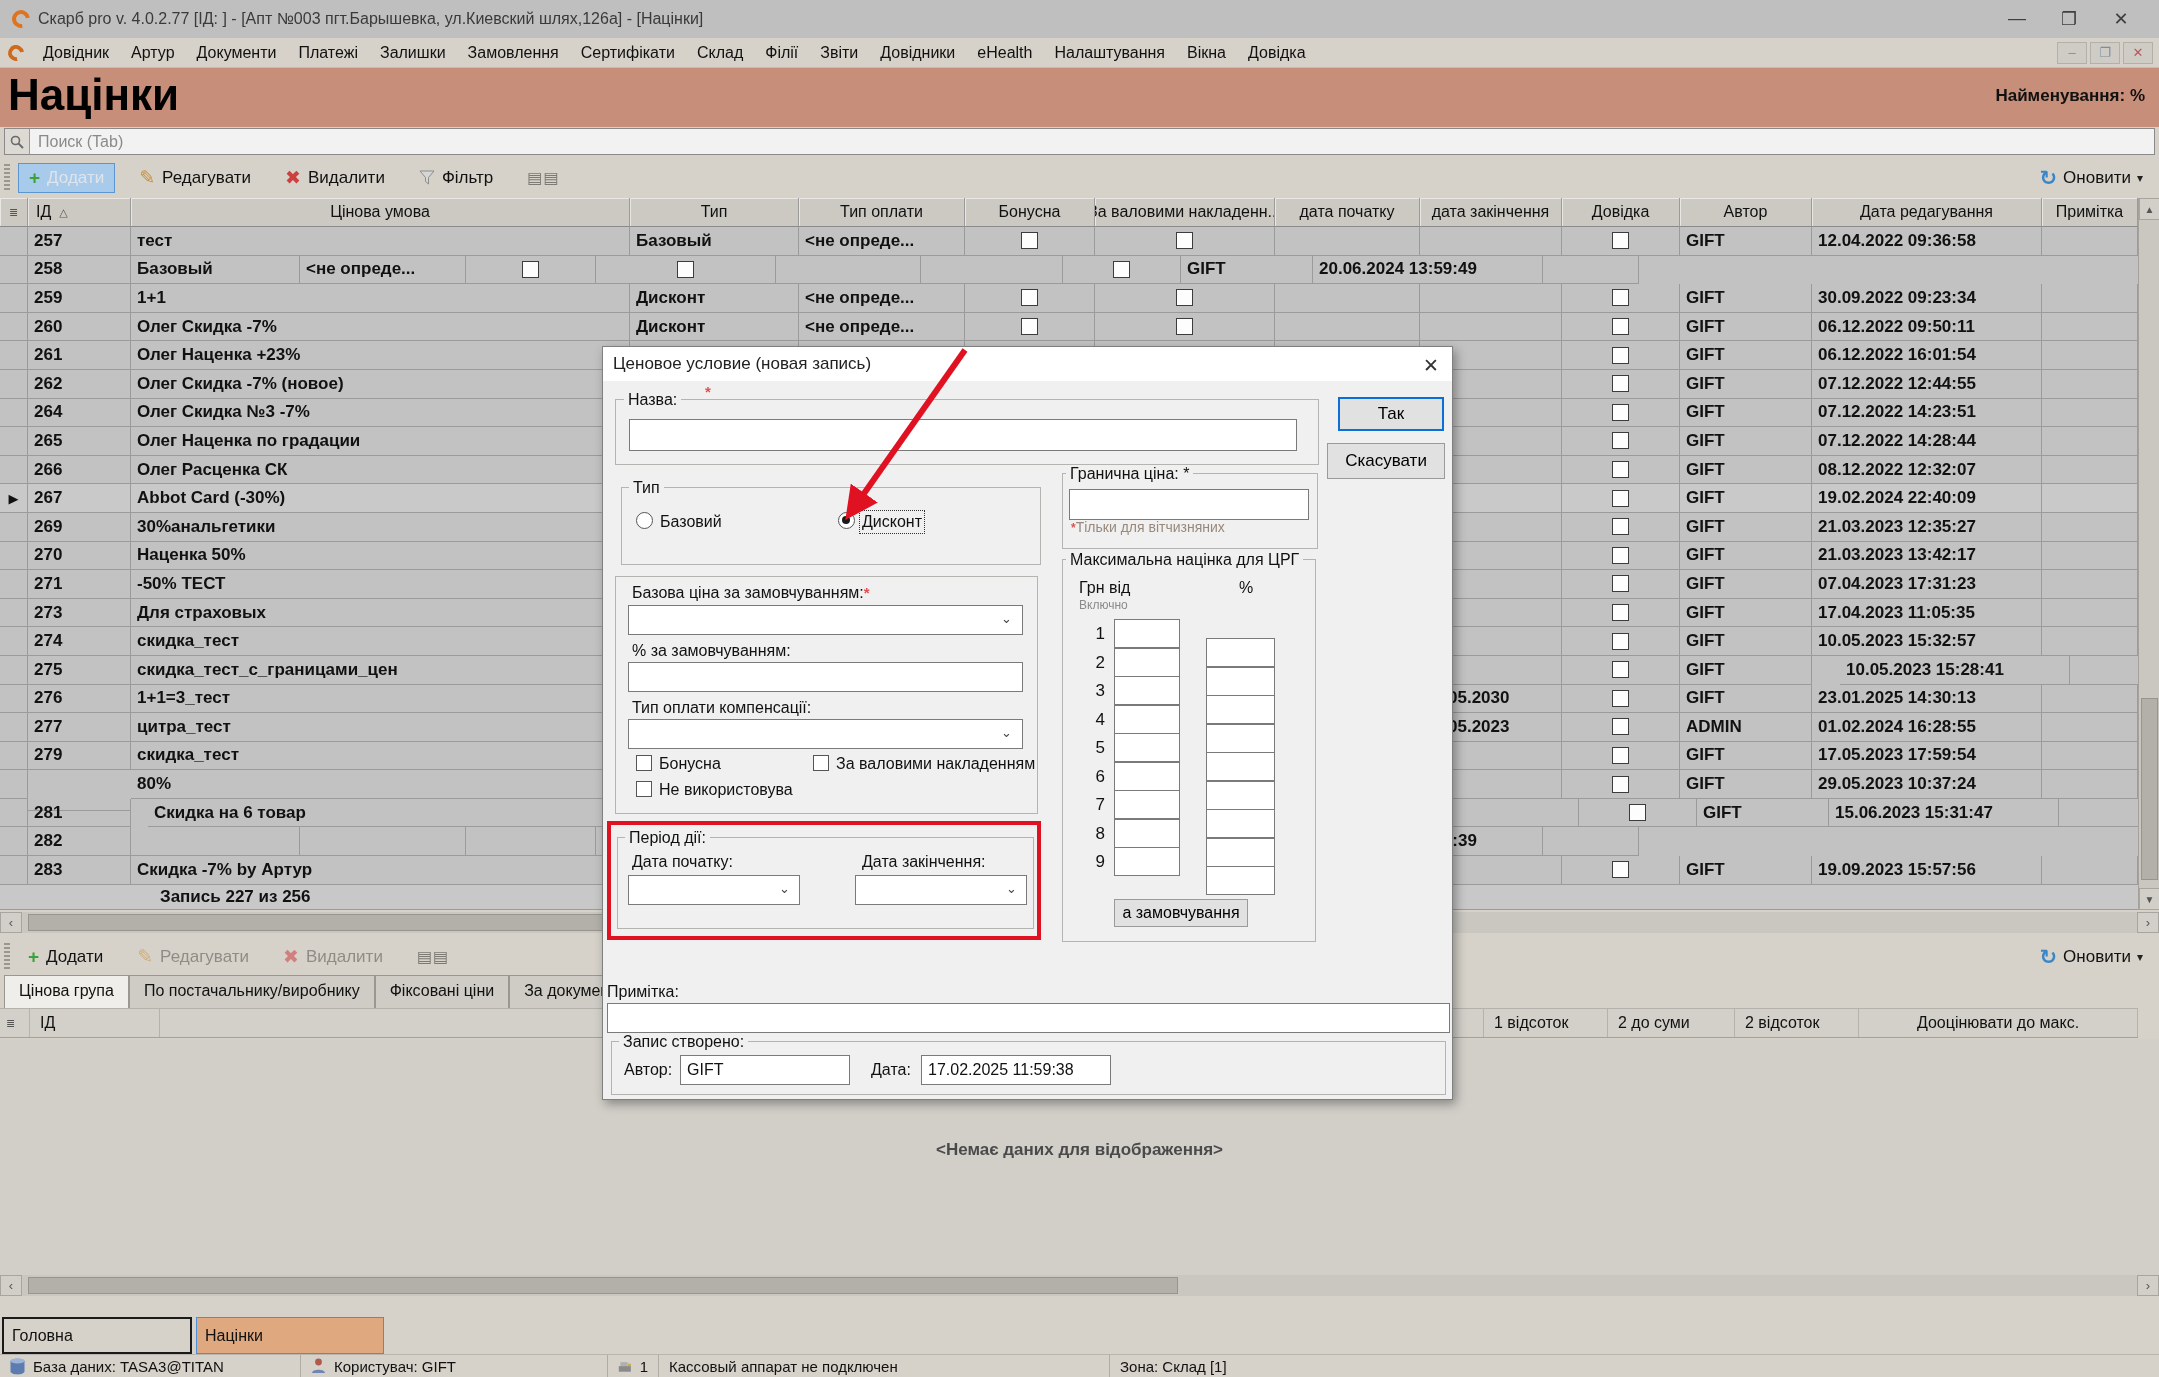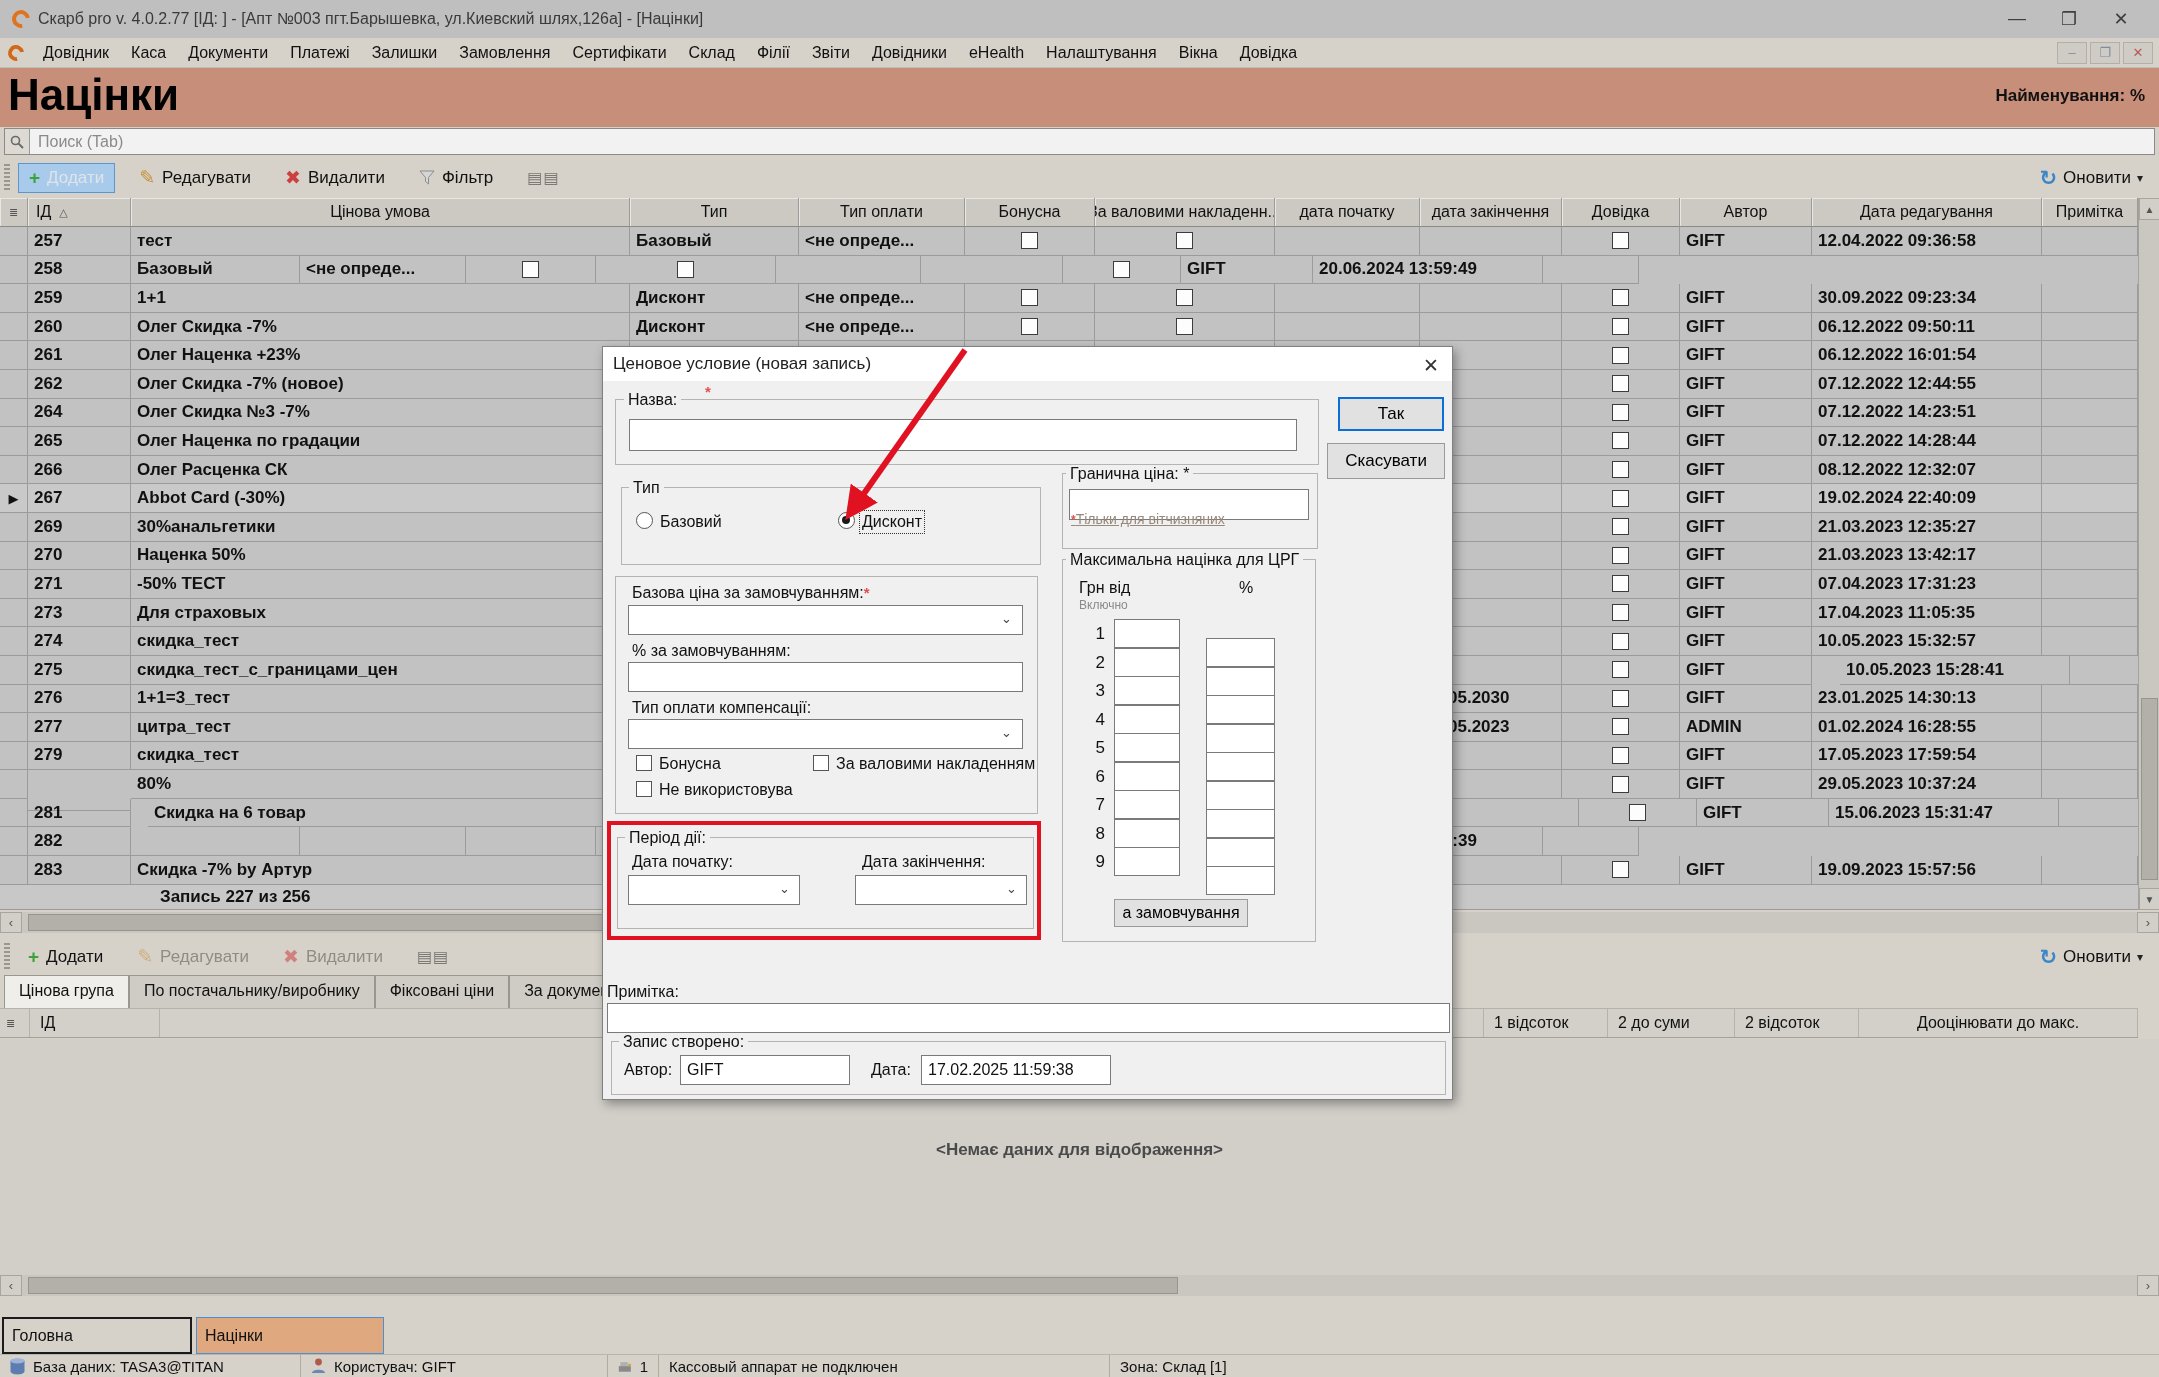"Каса" span.menu-item { text: Каса -> Артур }
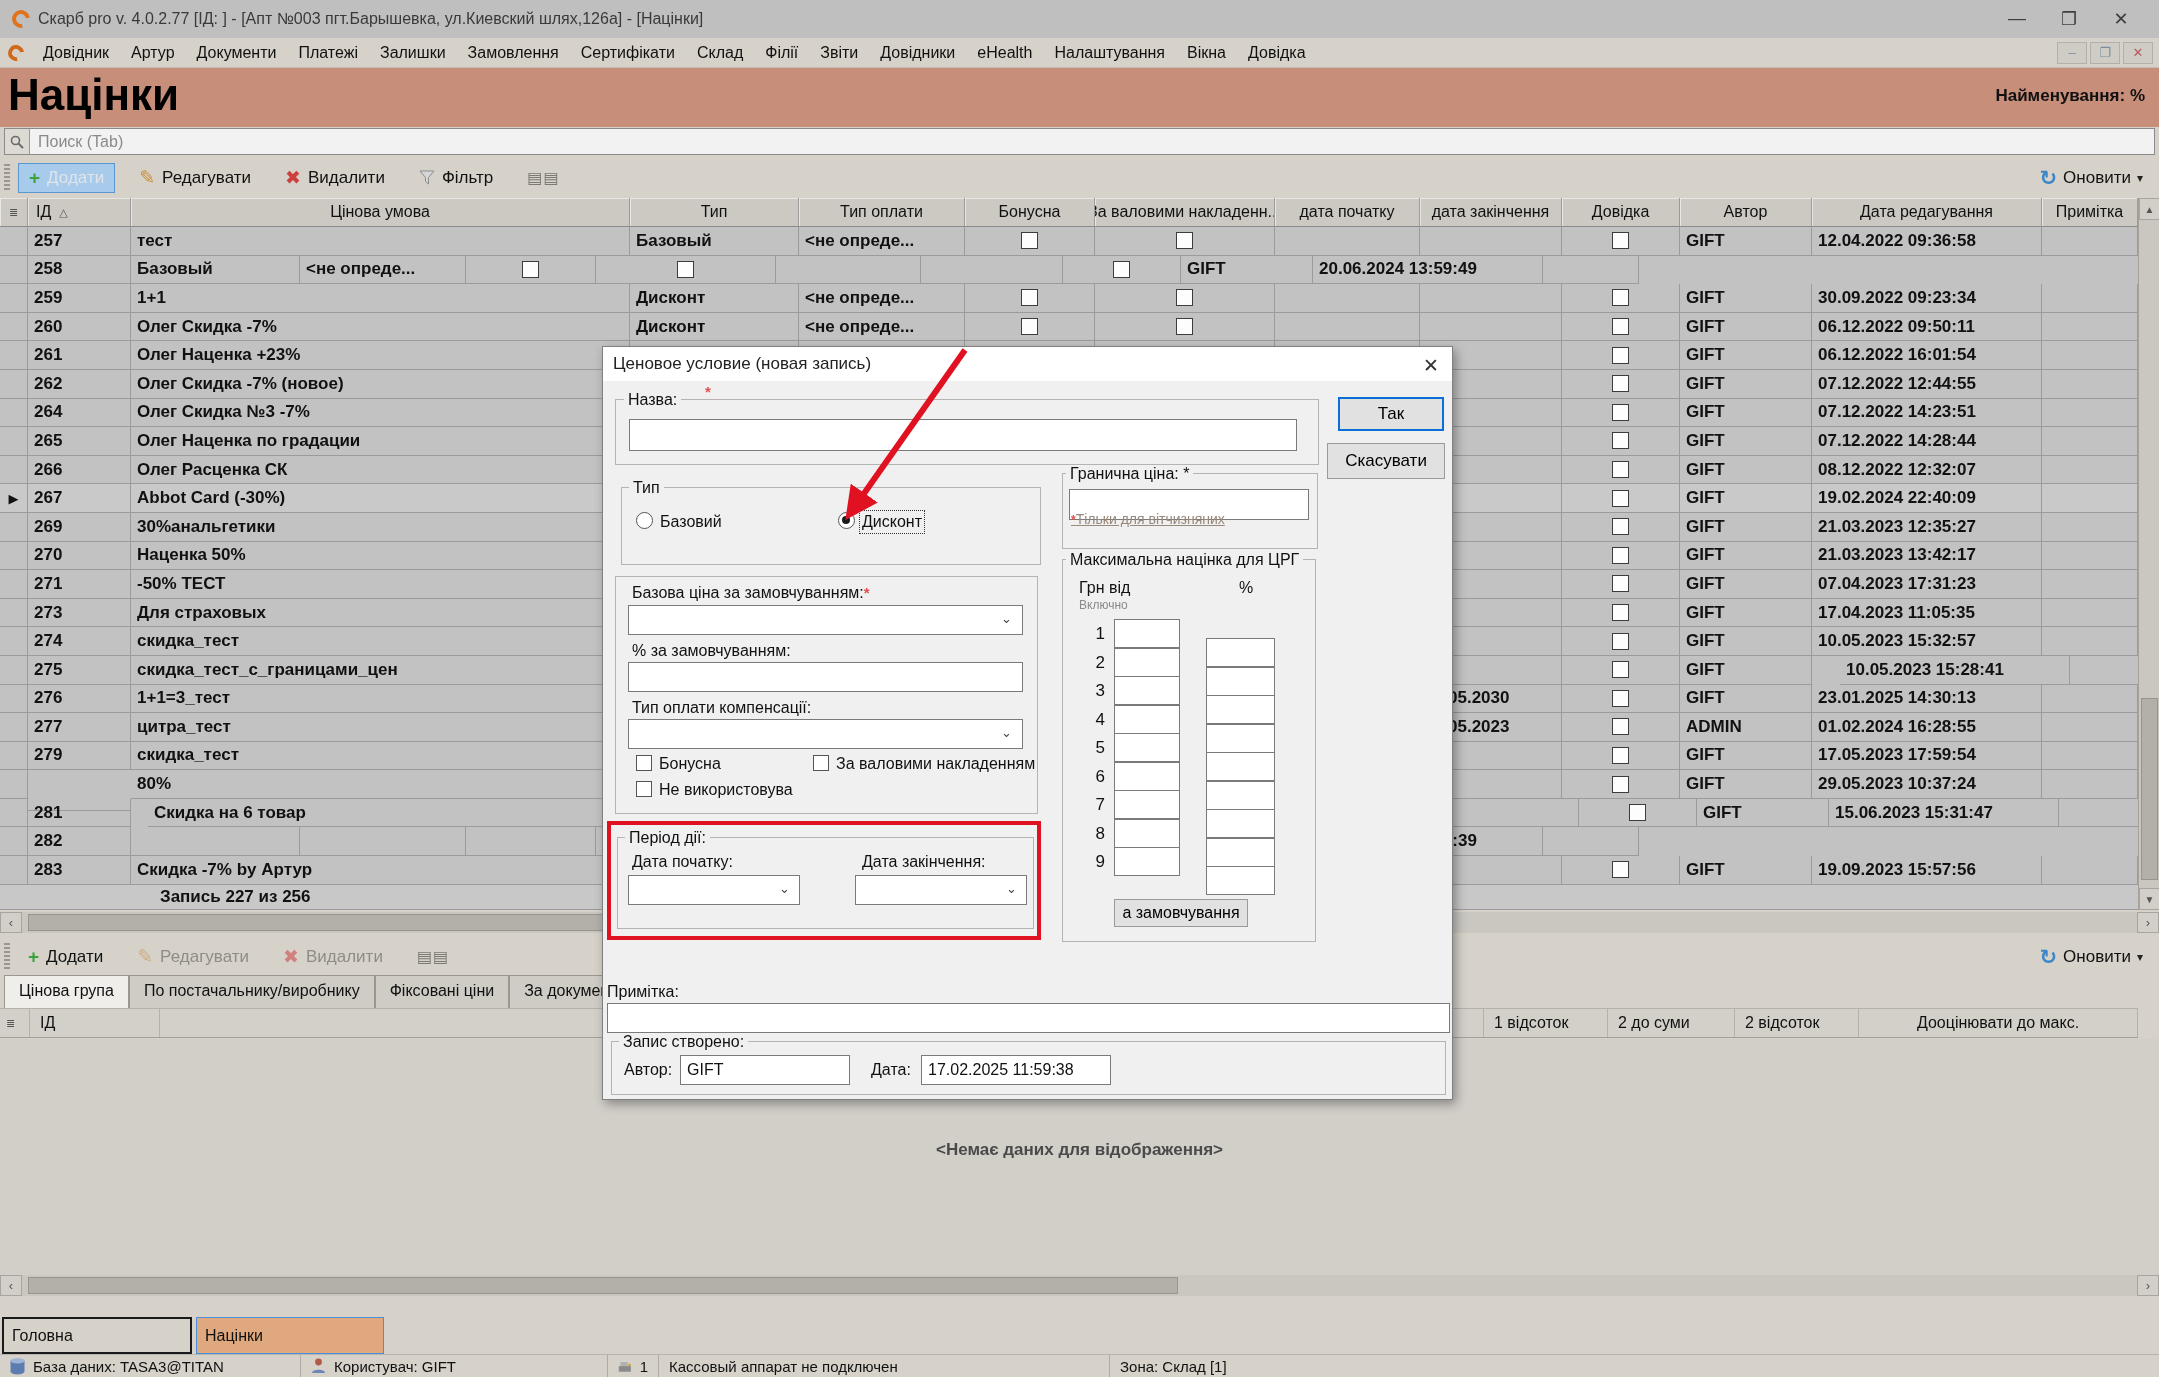"*Тільки для вітчизняних" span.lbl { text-decoration: underline -> none; top: 164px -> 172px }
